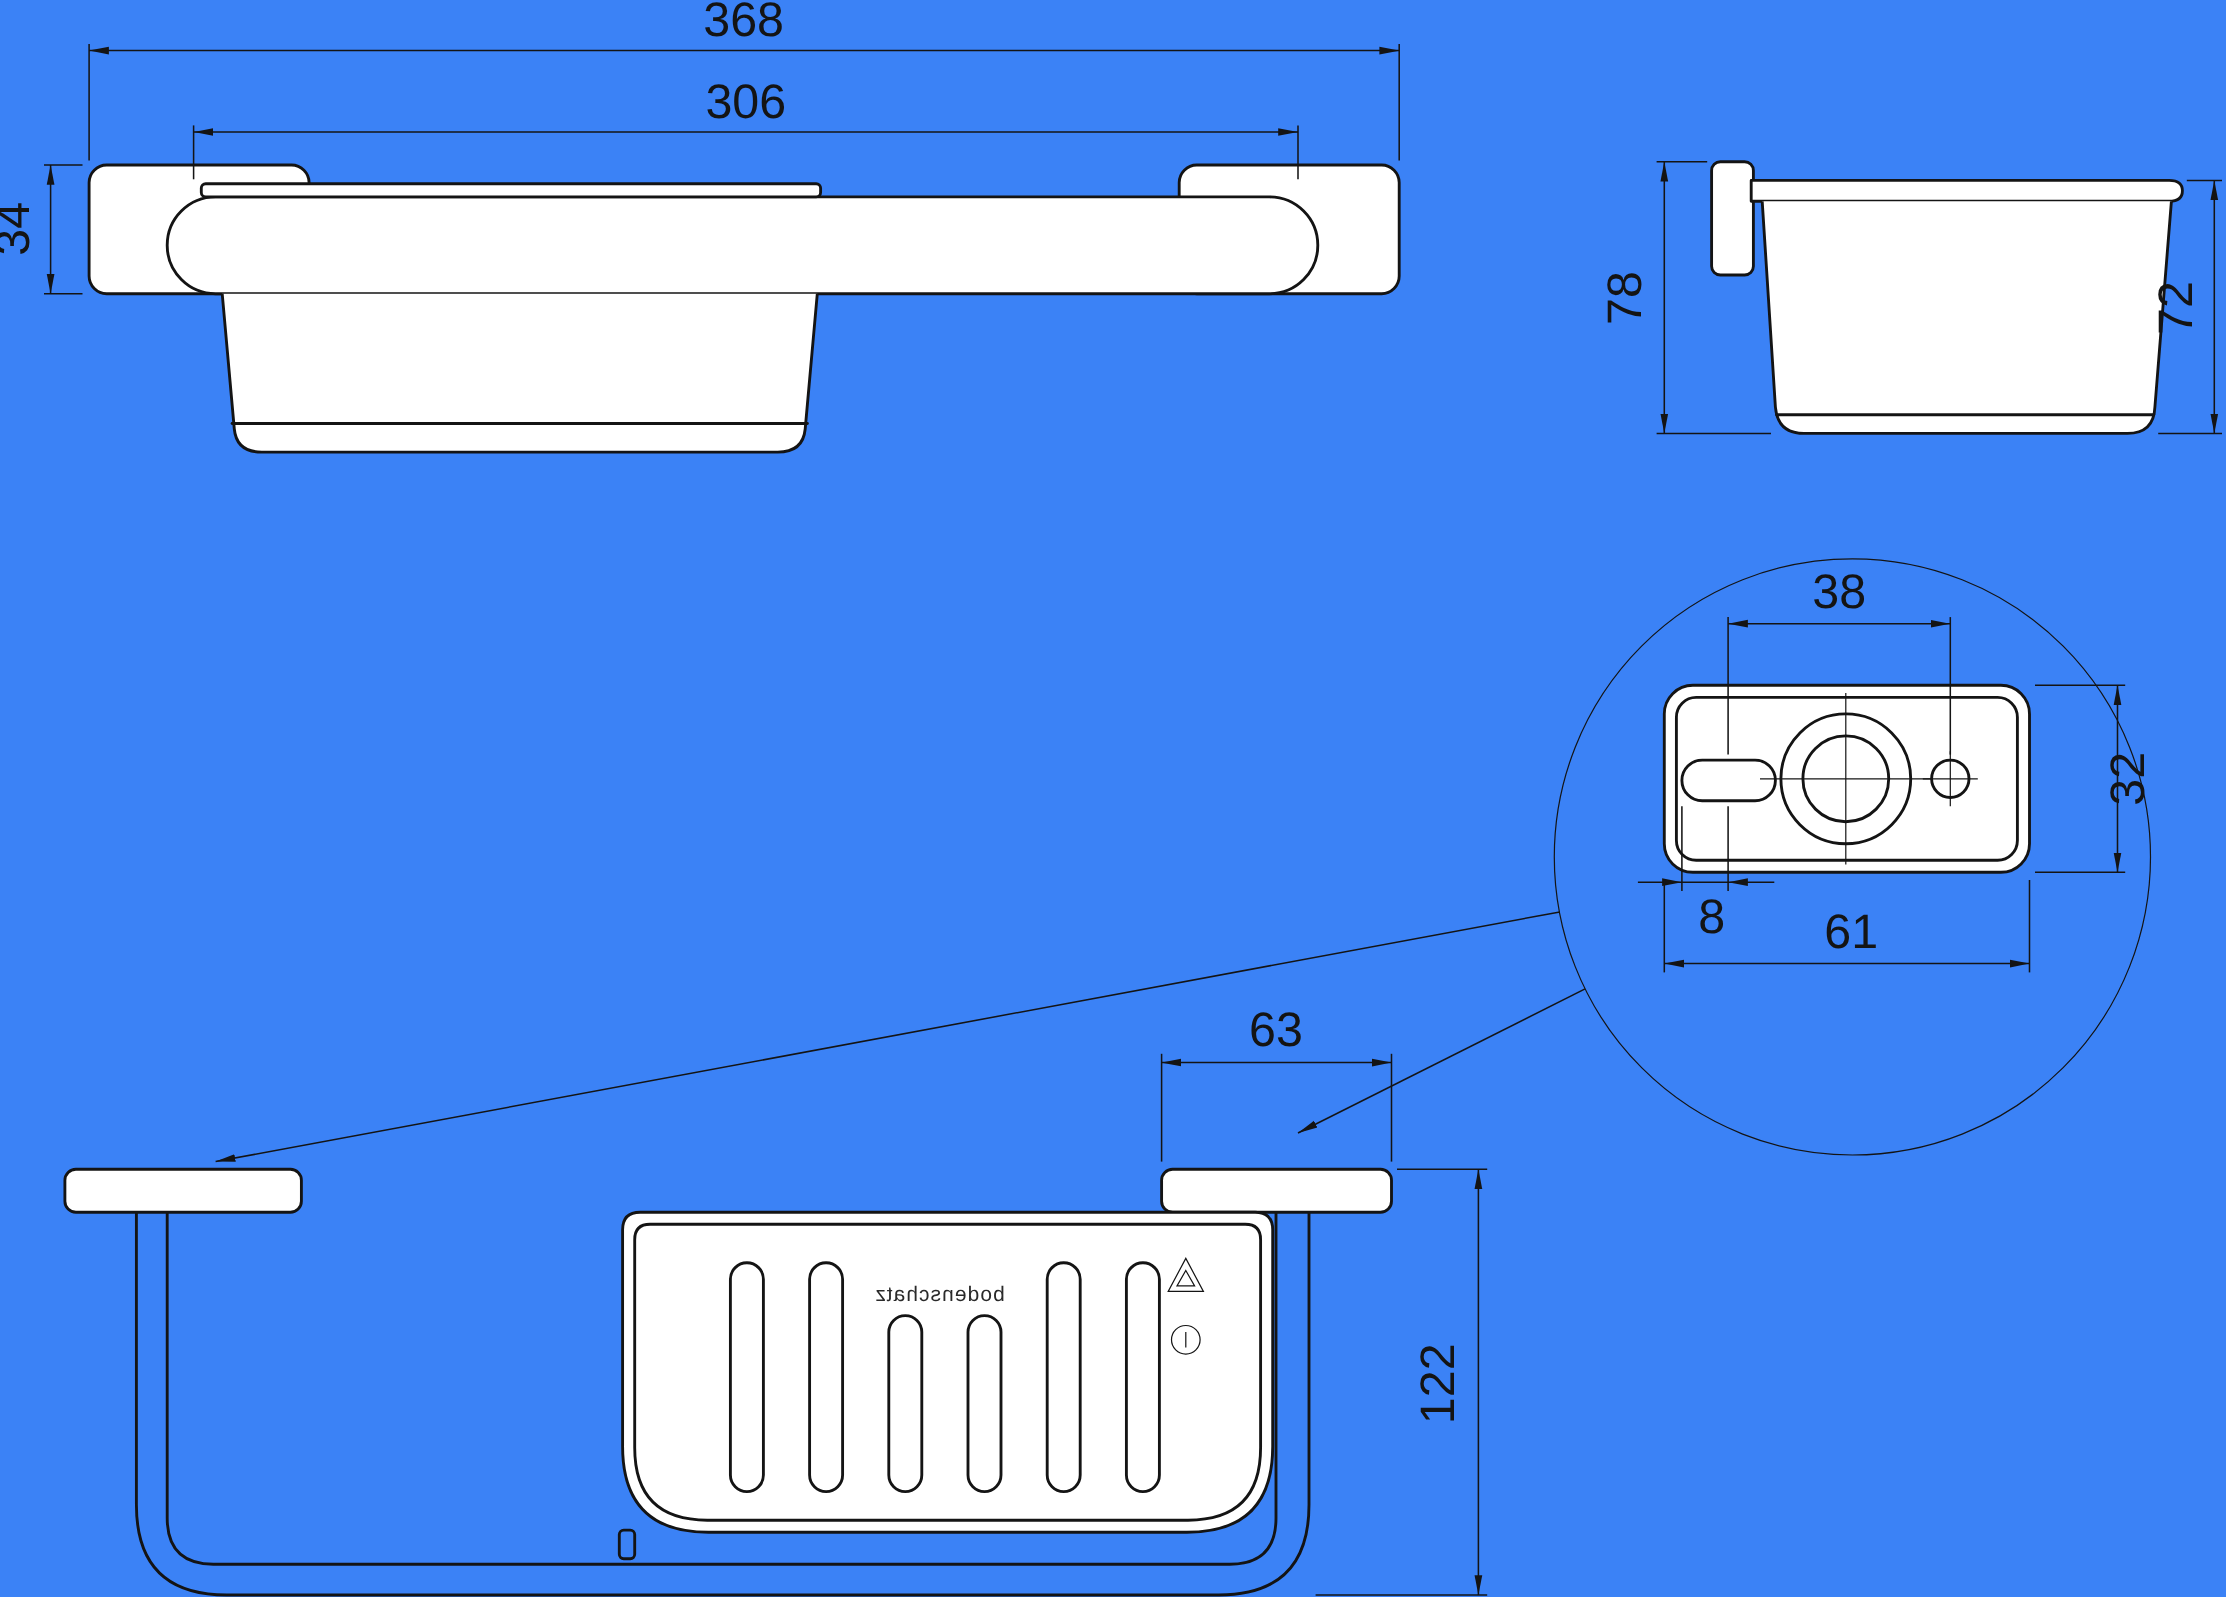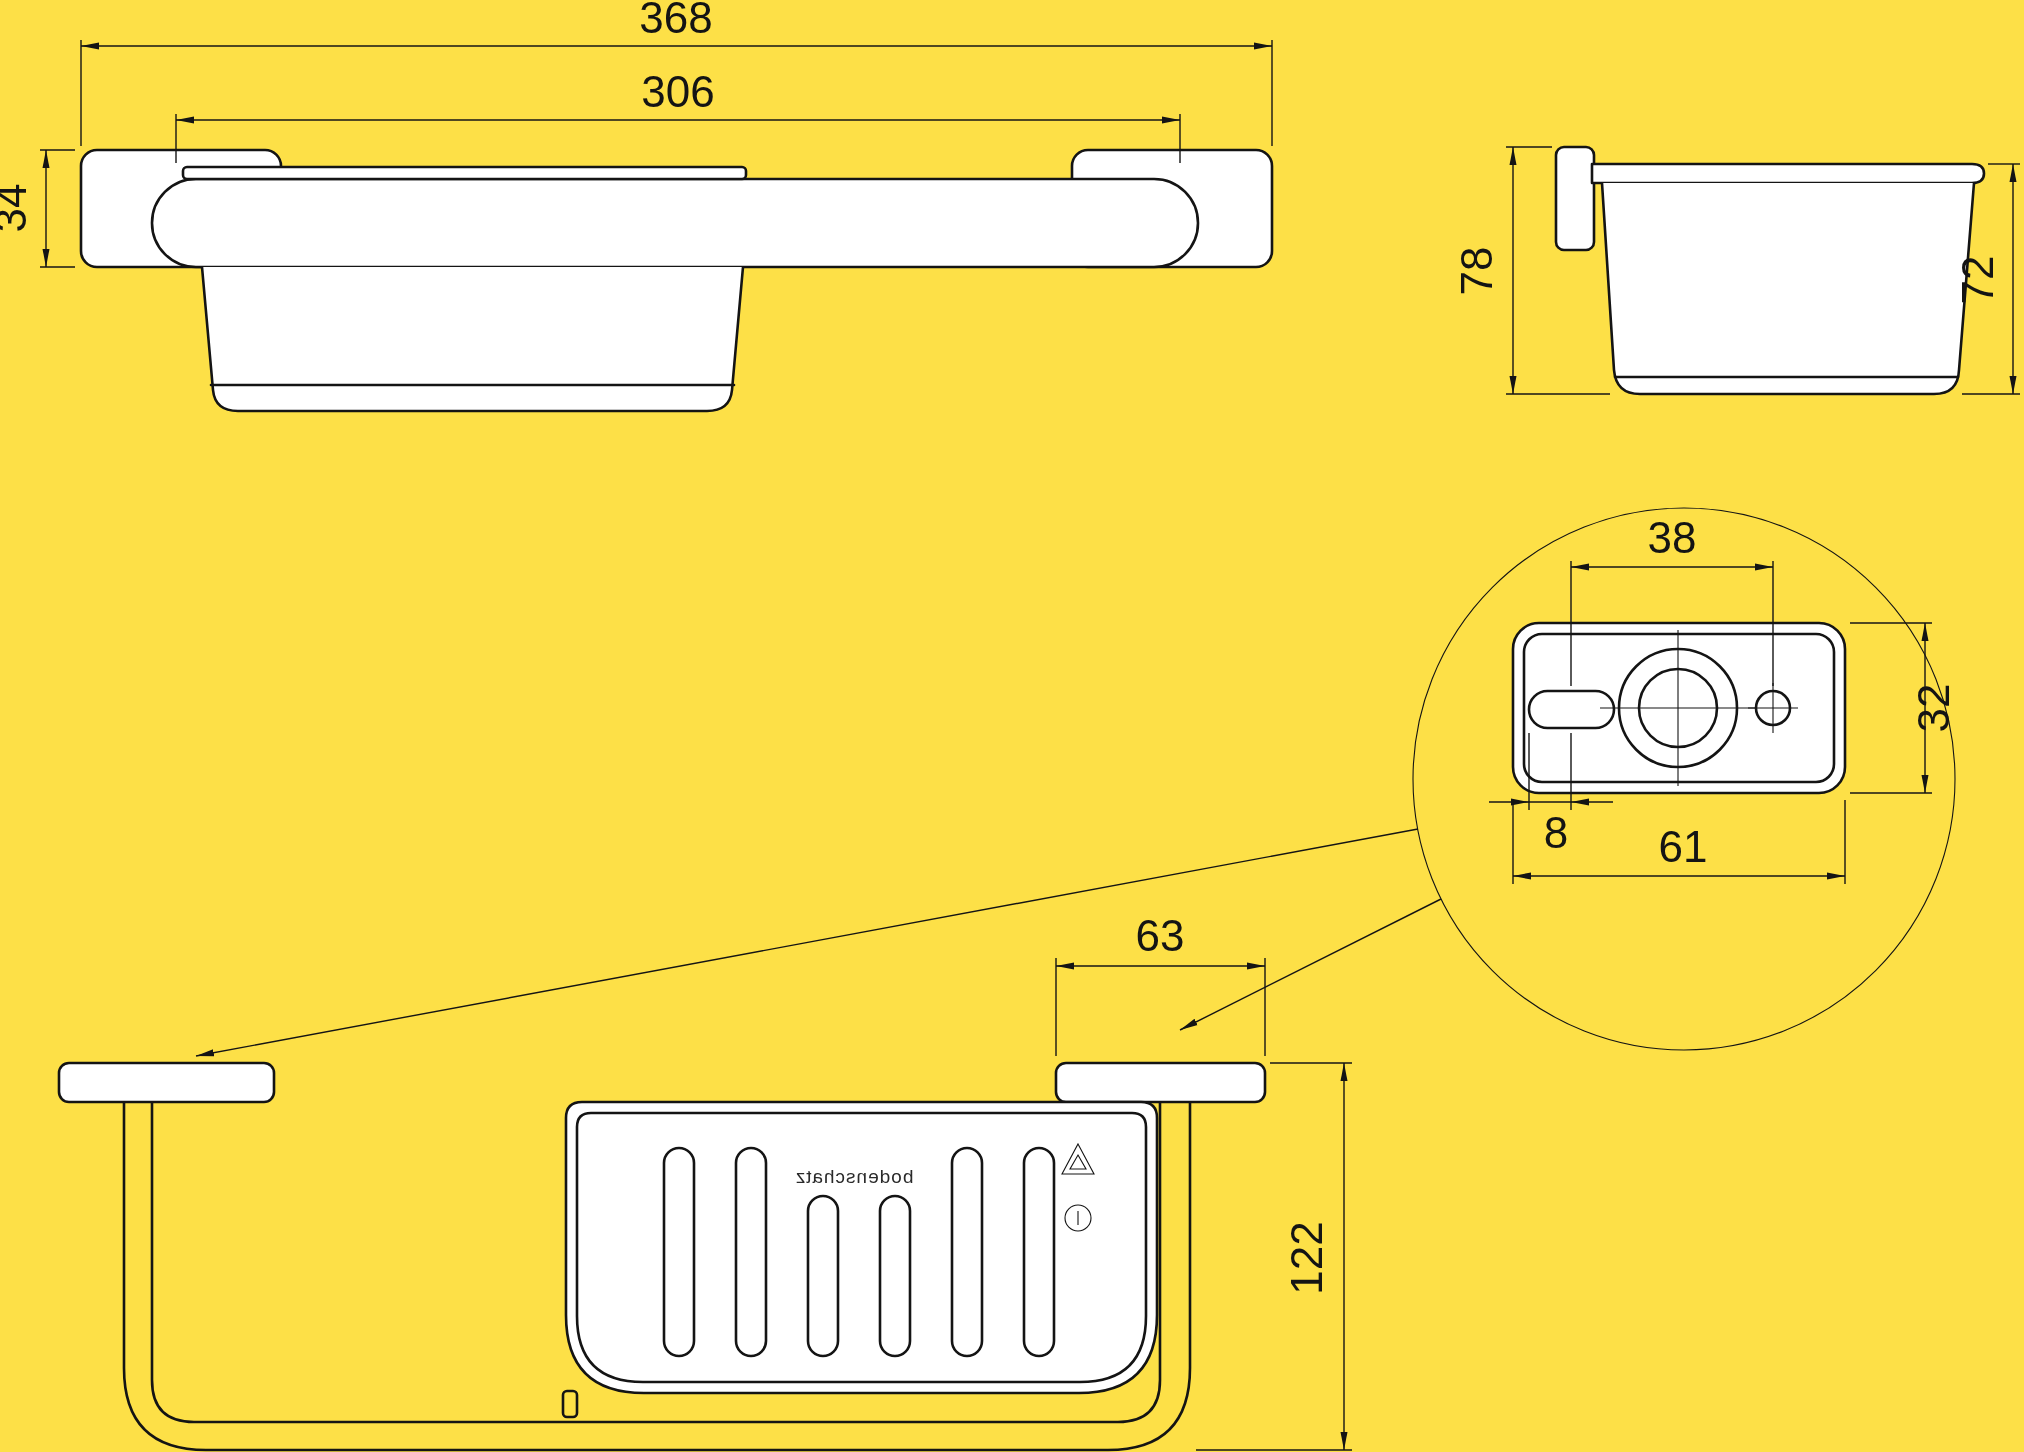"368" .canvas { background: #fde047 -> #3b82f6 }
